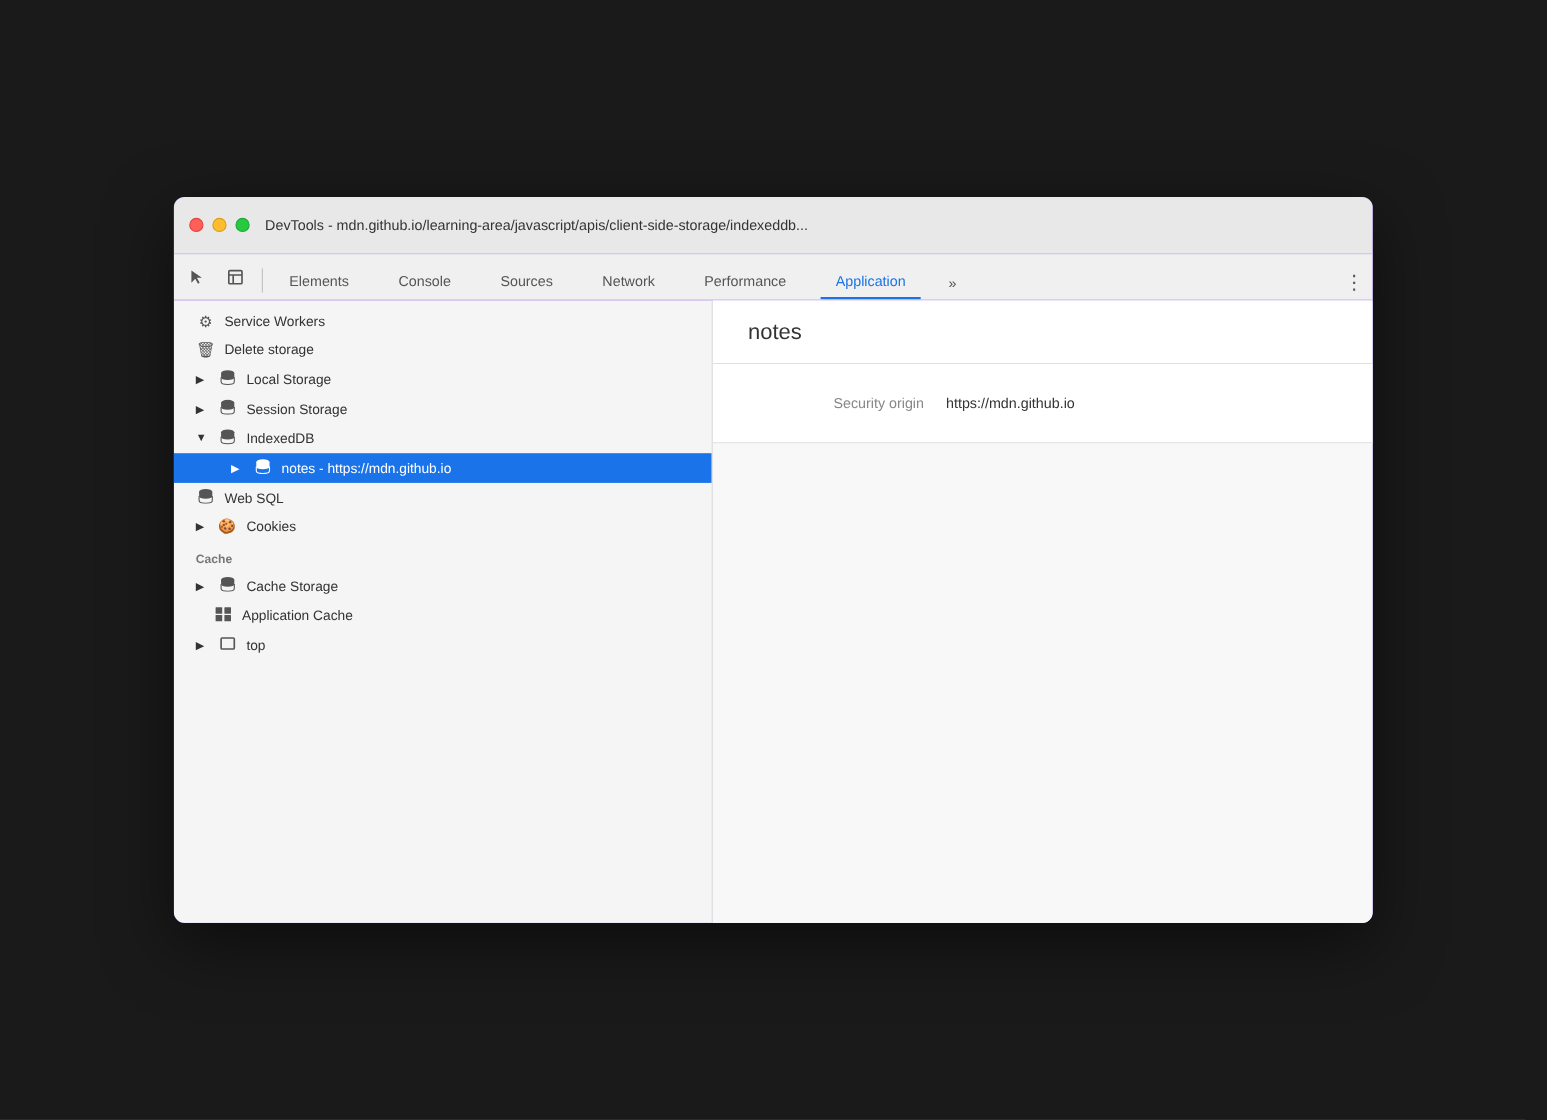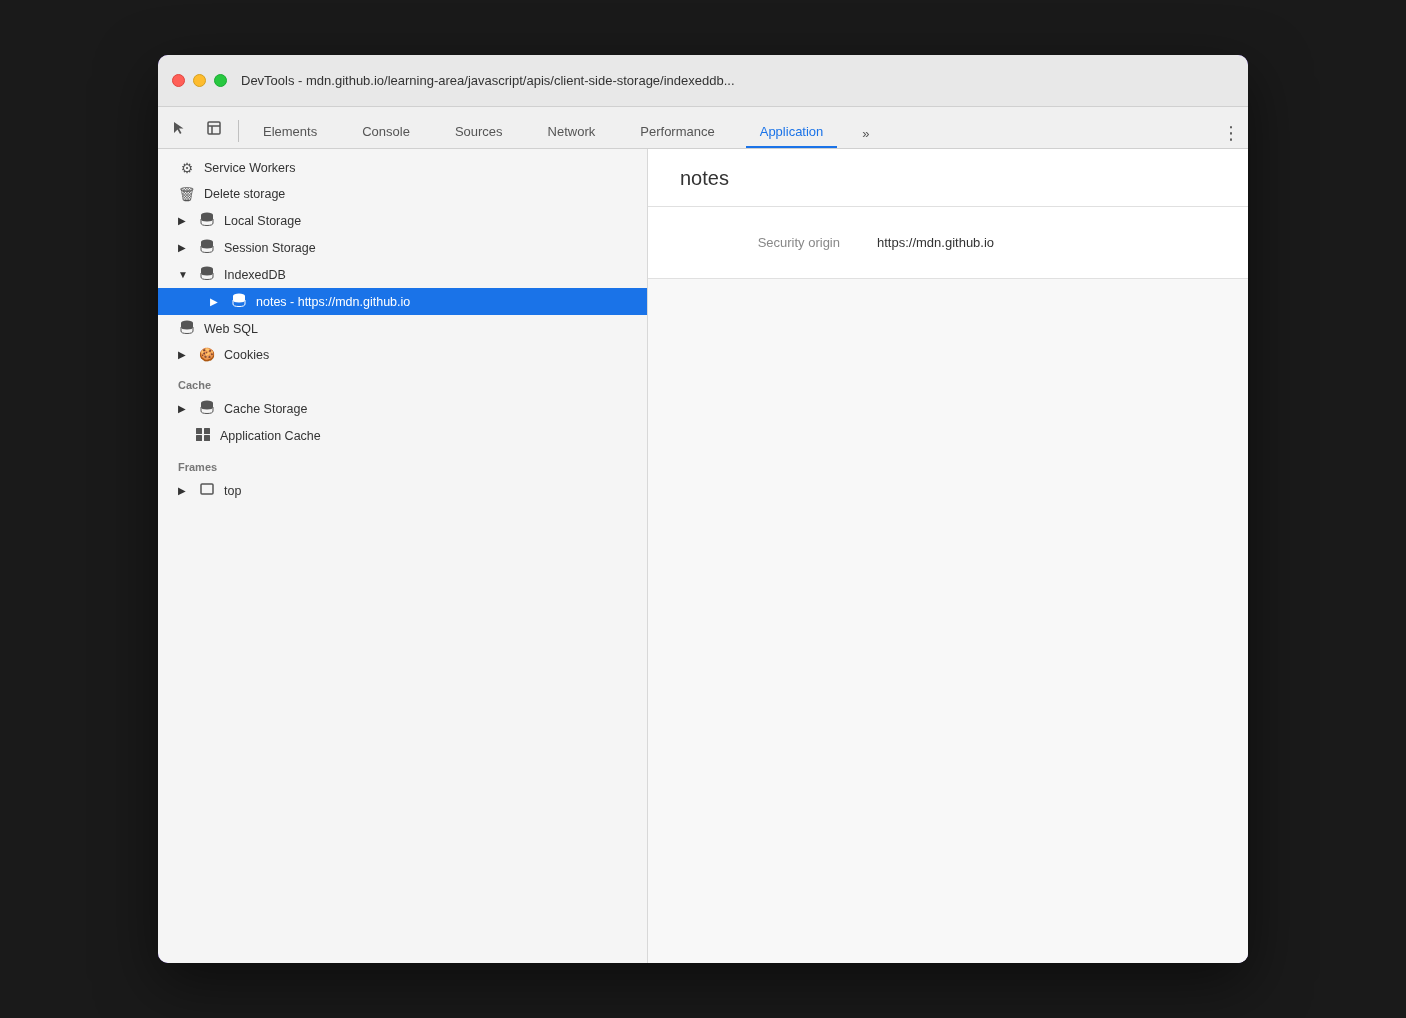"DevTools -" .window { height: 908px -> 660px }
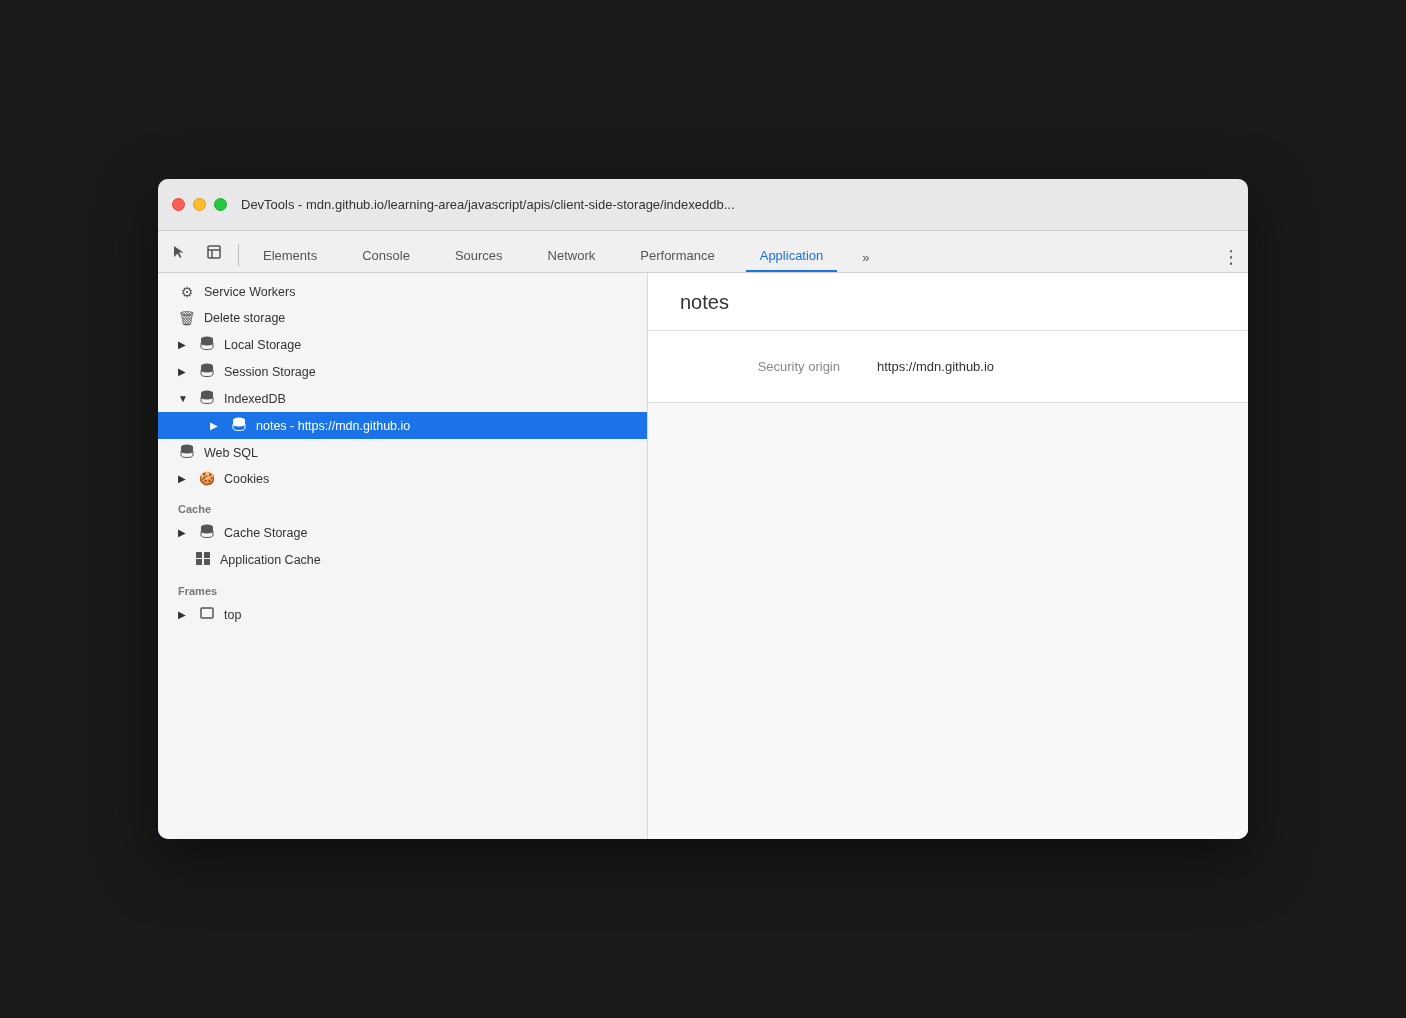"Security origin" .info-row { gap: 17px -> none }
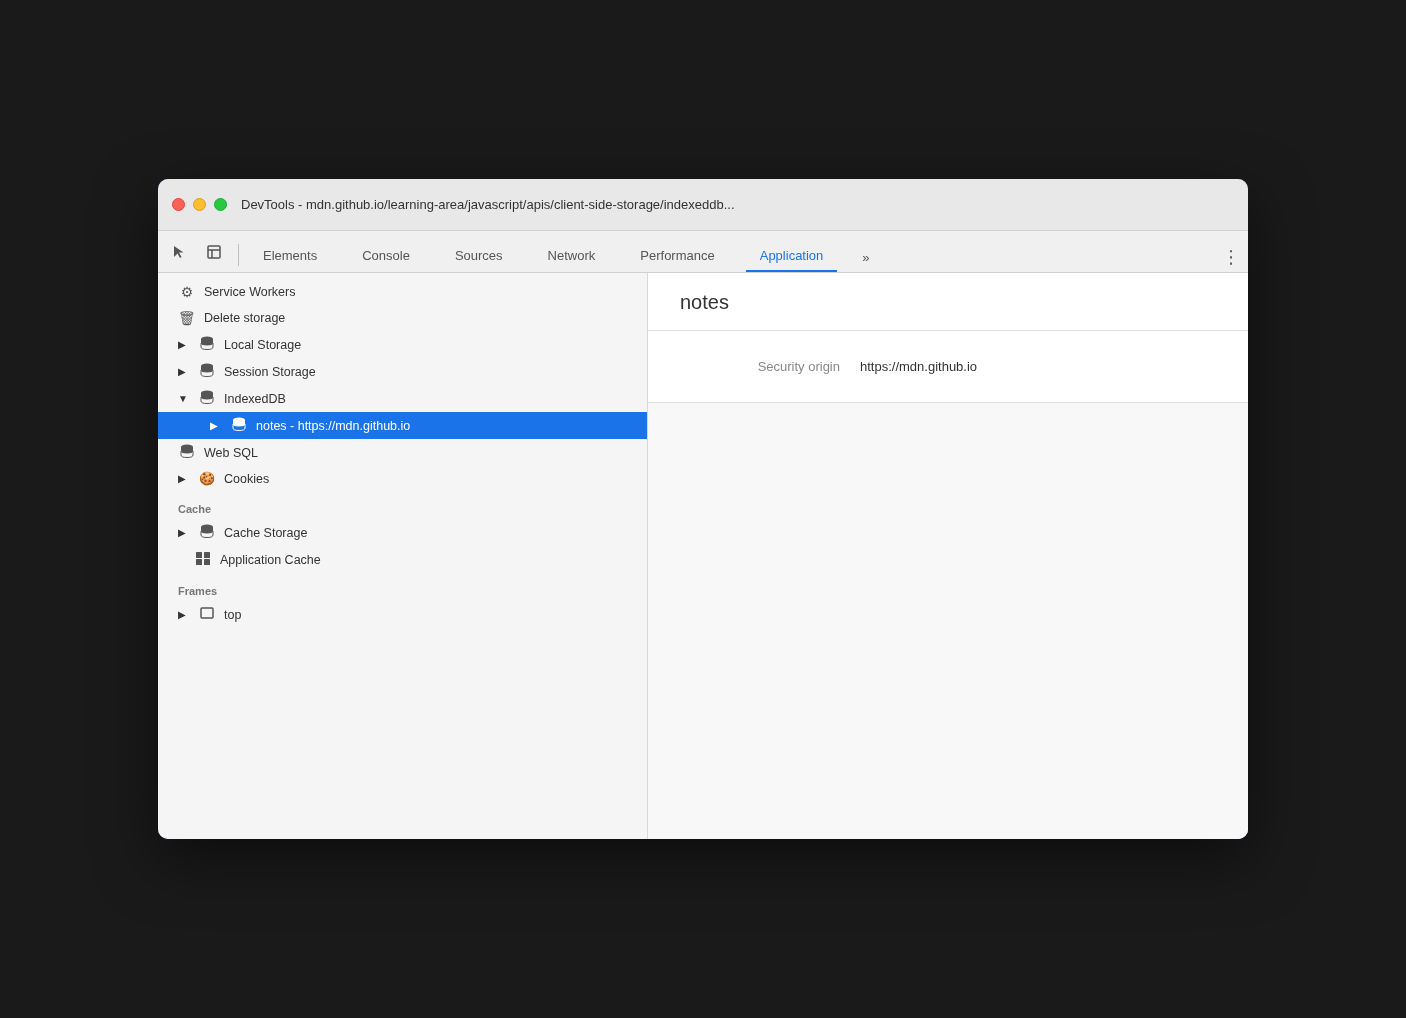"Frames" div.sidebar-section-header { html: <div>Frames</div> -> none }
